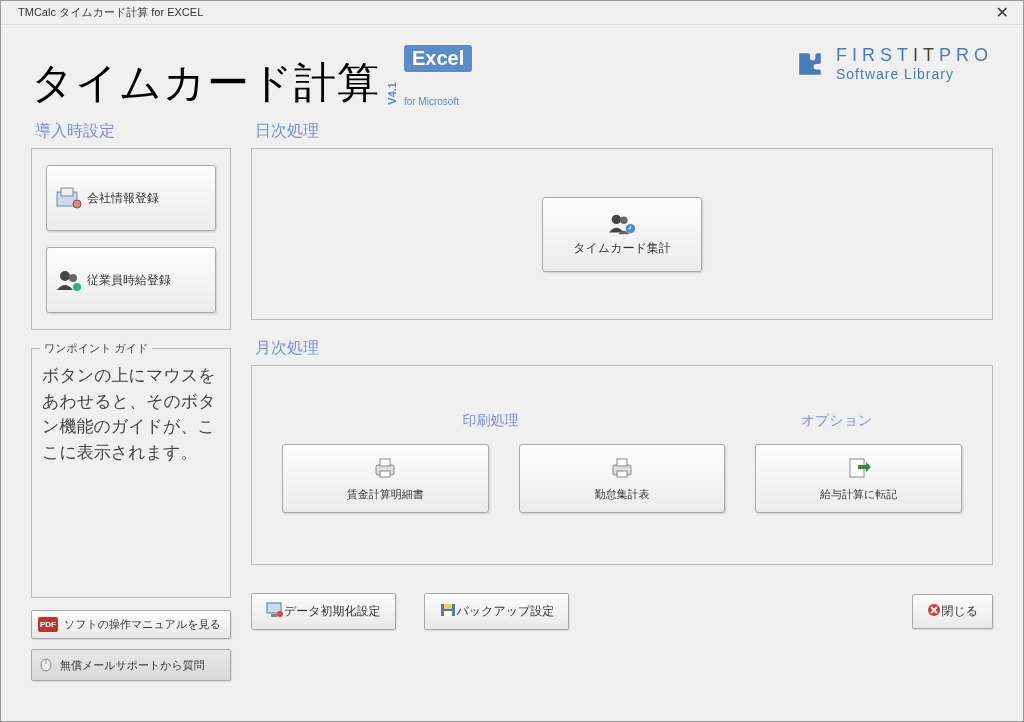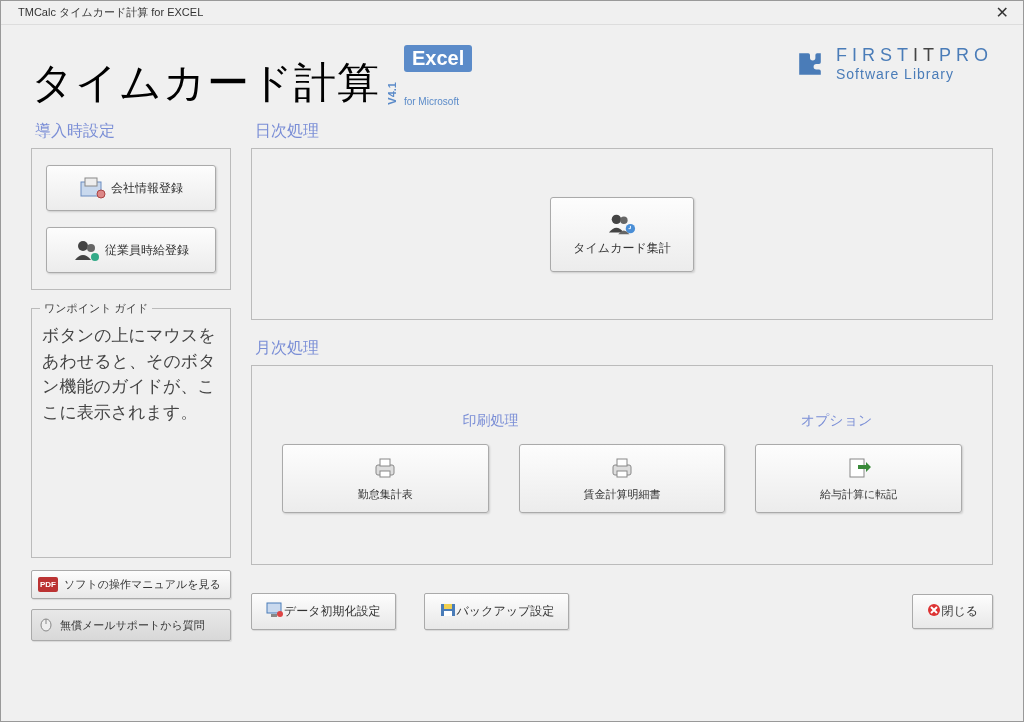"会社情報登録" .big-btn-row { justify-content: center -> none; padding: 10px 8px -> 20px 8px }
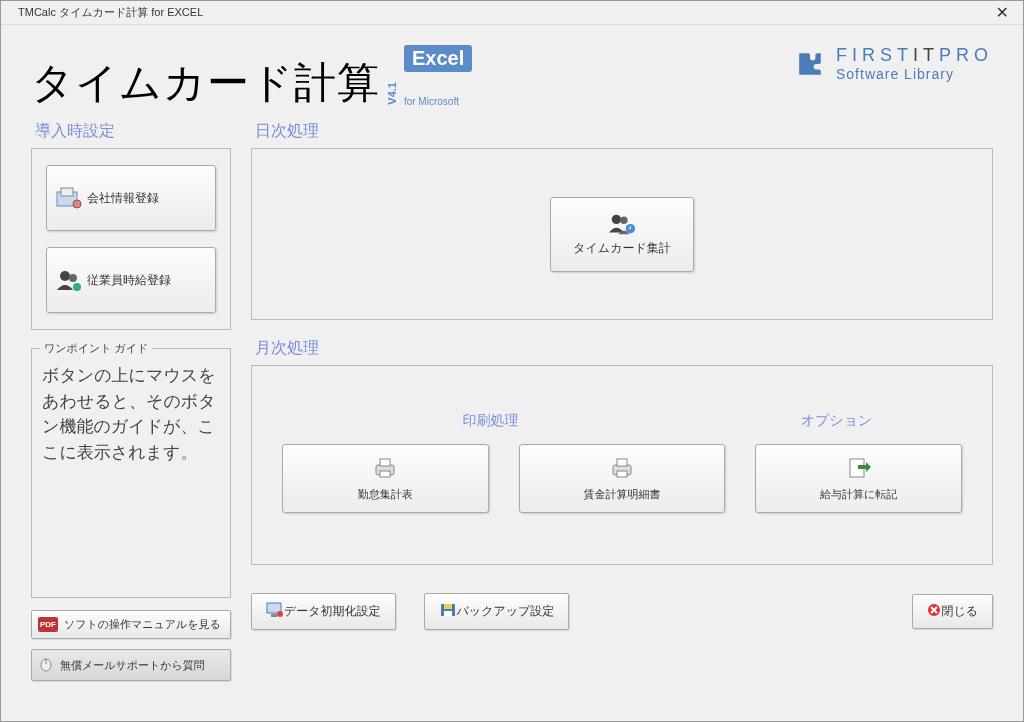"タイムカード集計" div.big-btn { width: 144px -> 160px }
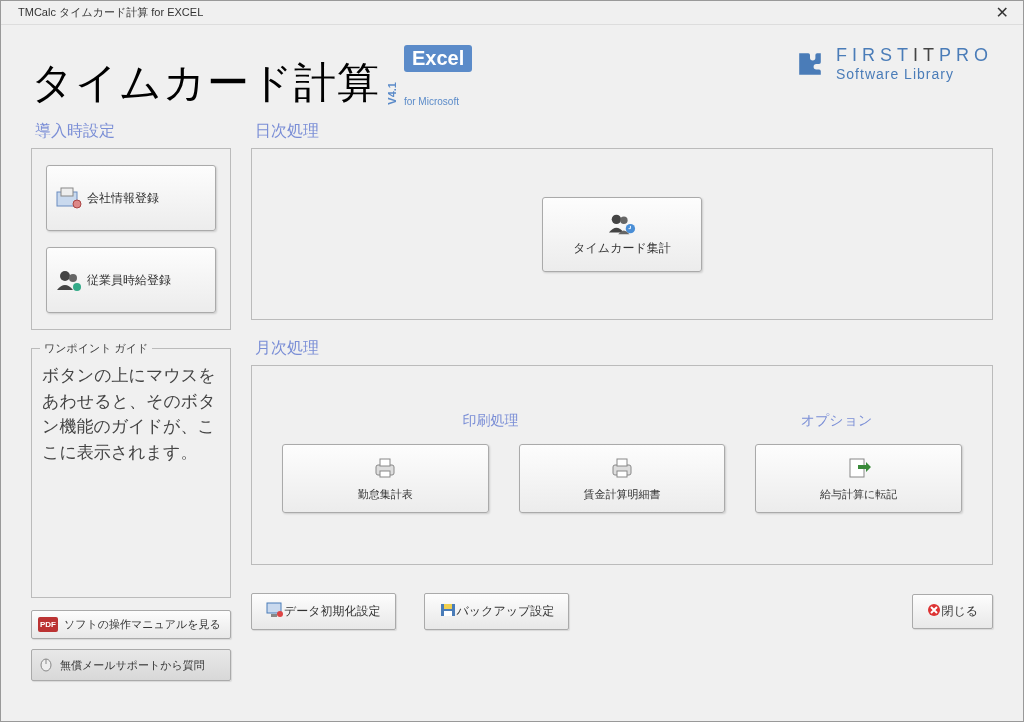"勤怠集計表" div.mbtn { order: before "賃金計算明細書" -> after "賃金計算明細書" }
